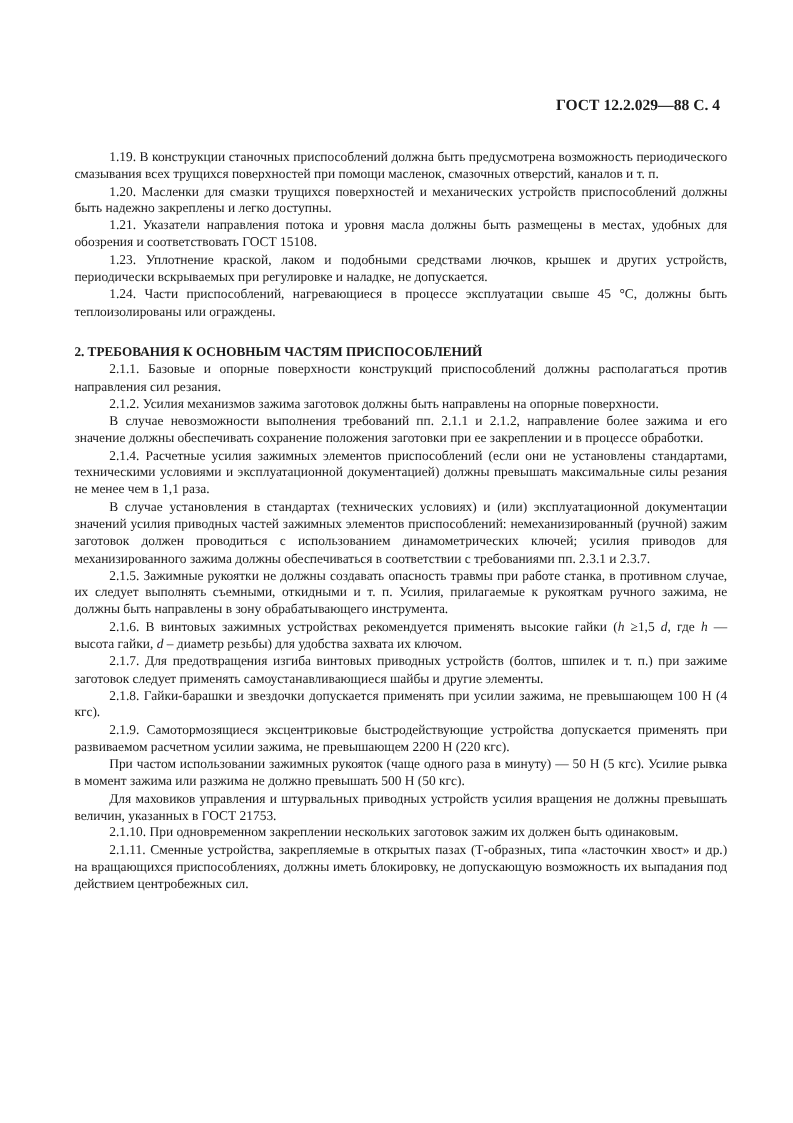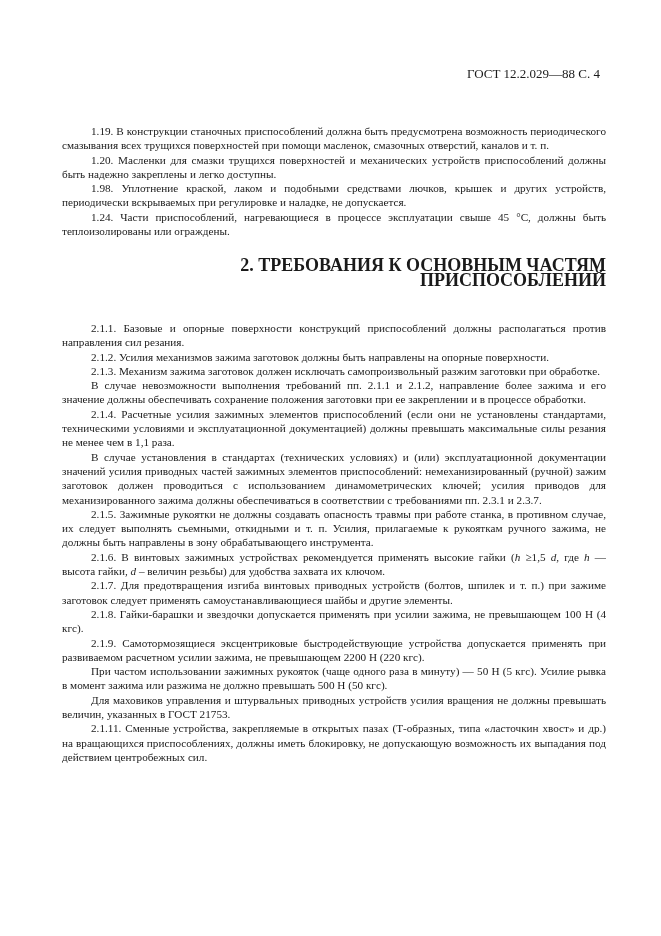"ГОСТ 12.2.029—88 С. 4" .header { font-weight: normal -> bold; top: 66px -> 80px }
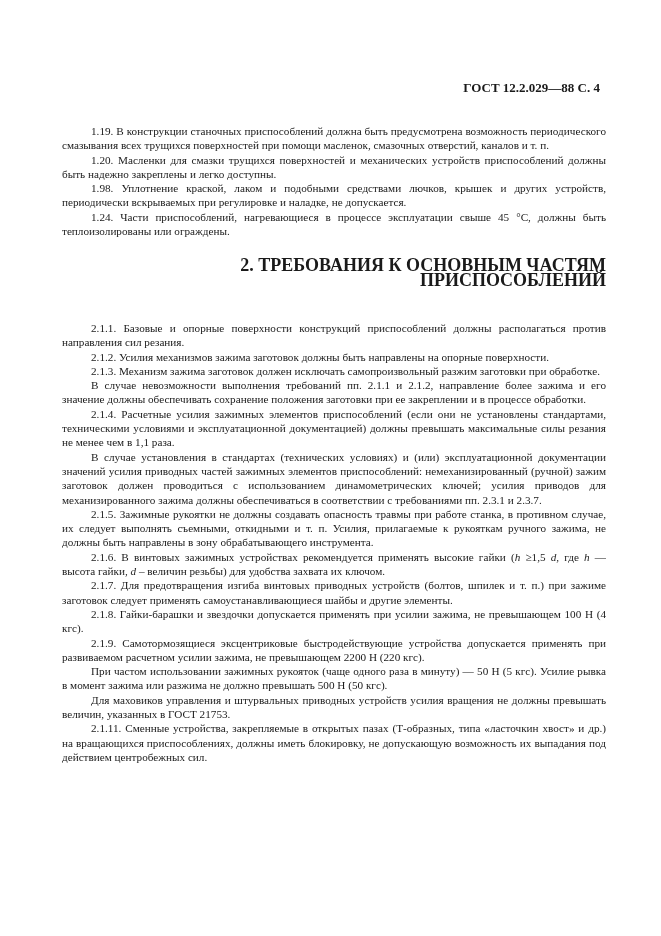"1.21. Указатели направления потока и" p.p { html: none -> <p>1.21. Указатели направления потока и уровня масла должны быть размещены в местах, удобных для обозрения и соответствовать ГОСТ 15108.</p> }
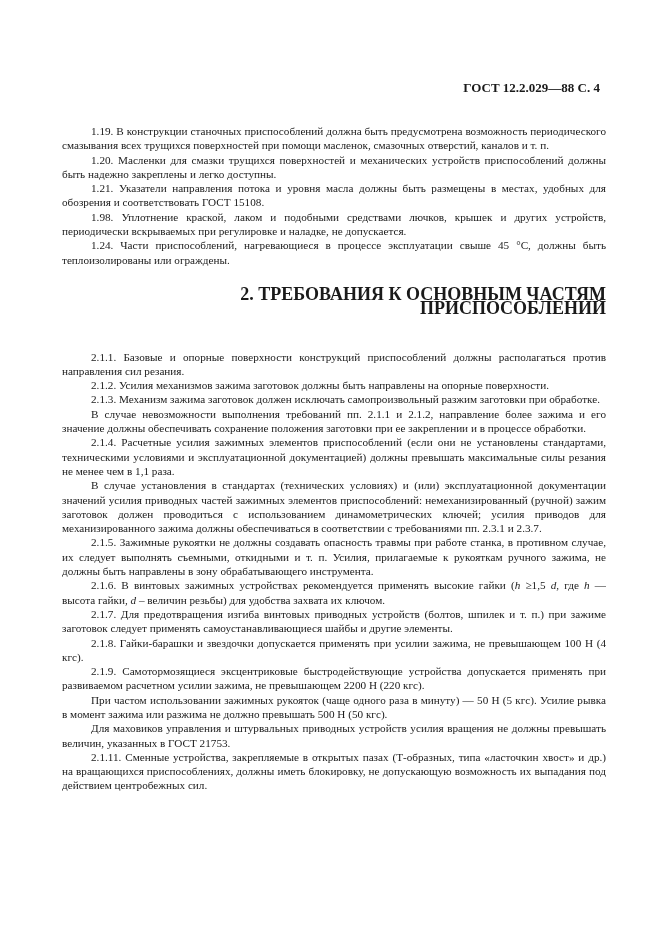"1.98. Уплотнение краской, лаком и" p.p { text: 1.98 -> 1.23 }
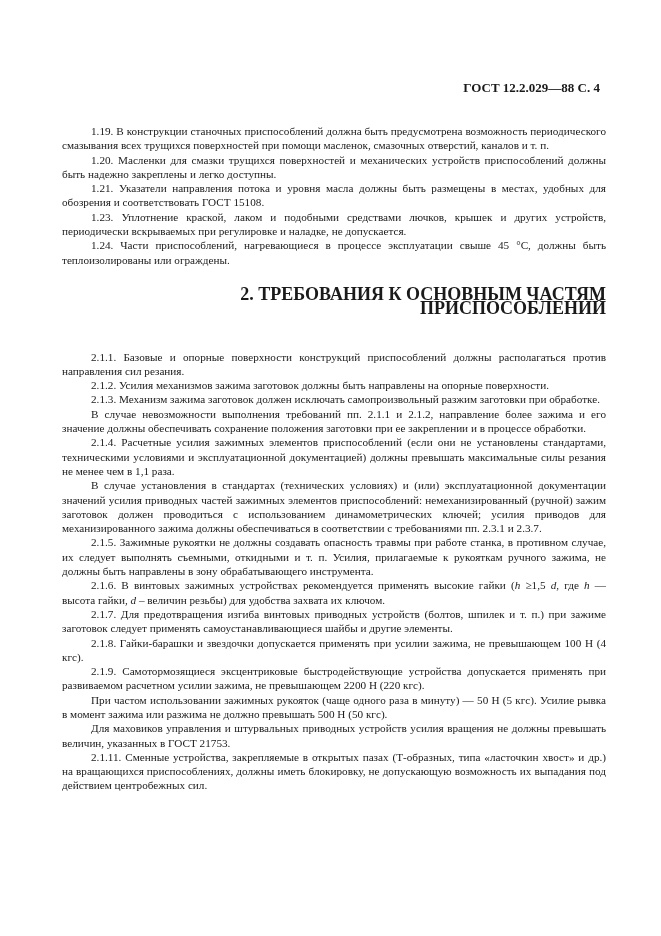"2. ТРЕБОВАНИЯ К ОСНОВНЫМ ЧАСТЯМ" .section-title { font-size: 18px -> 11px; margin: 20px 0 34px 0 -> 20px 0 0 0; text-align: right -> left }
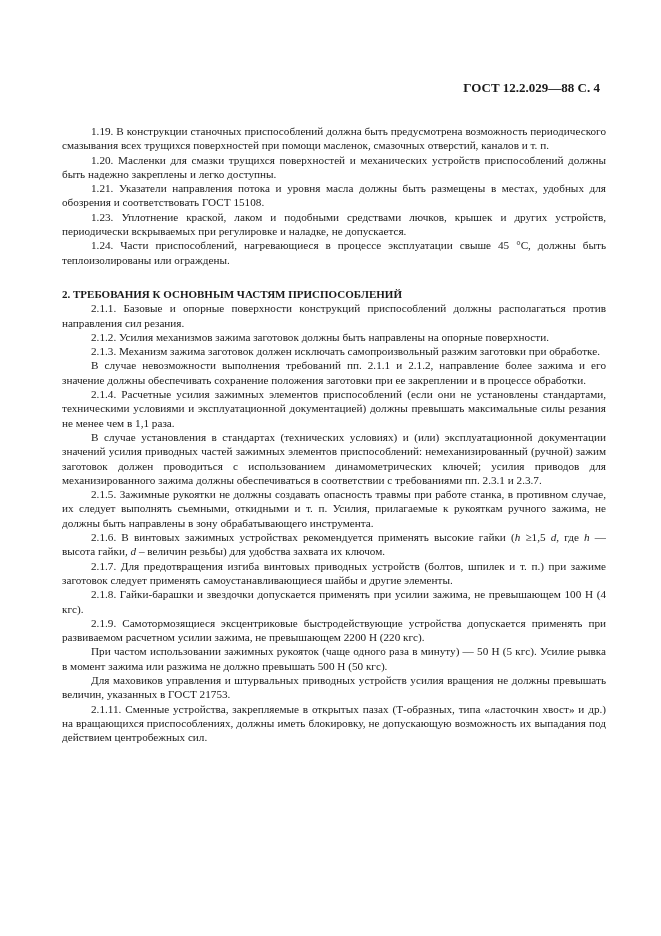"2.1.3. Механизм зажима заготовок должен" p.p { html: <p>2.1.3. Механизм зажима заготовок должен исключать самопроизвольный разжим заготовки при обработке.</p> -> none }
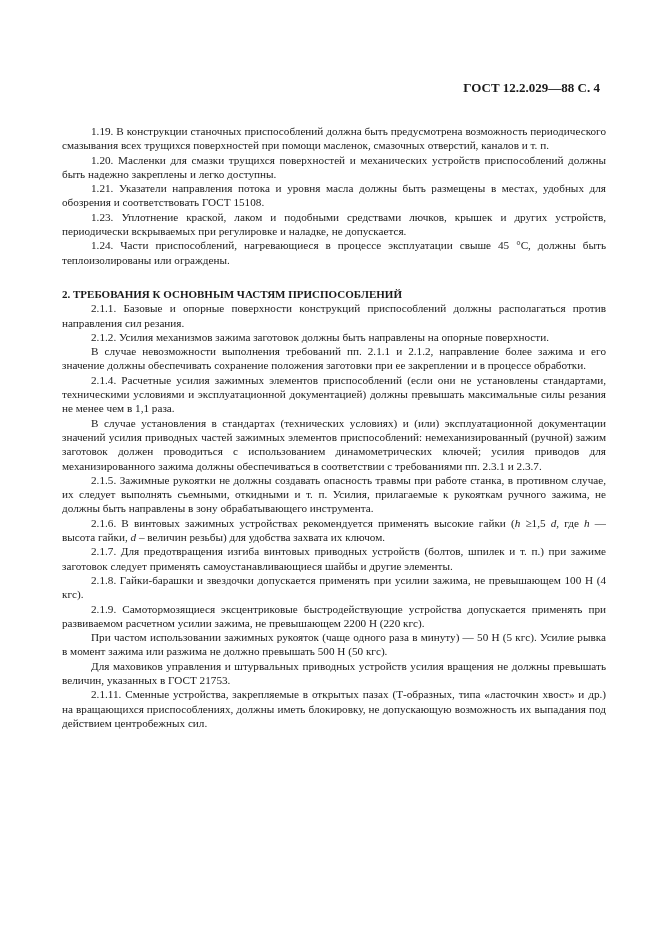"– величин резьбы) для удобства" span { text: величин -> диаметр }
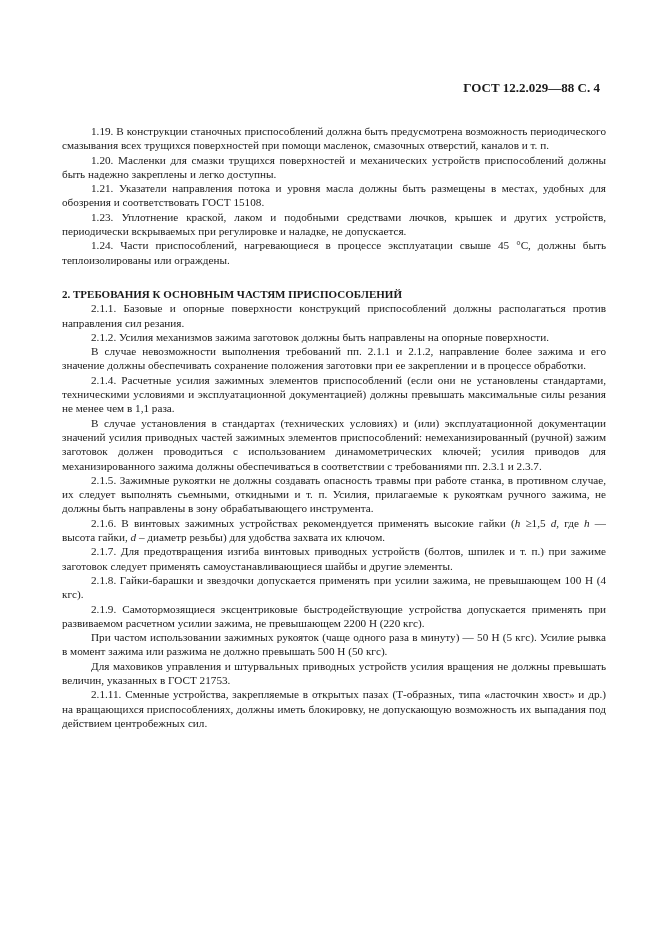"2.1.10. При одновременном закреплении" p.p { html: none -> <p>2.1.10. При одновременном закреплении нескольких заготовок зажим их должен быть одинаковым.</p> }
